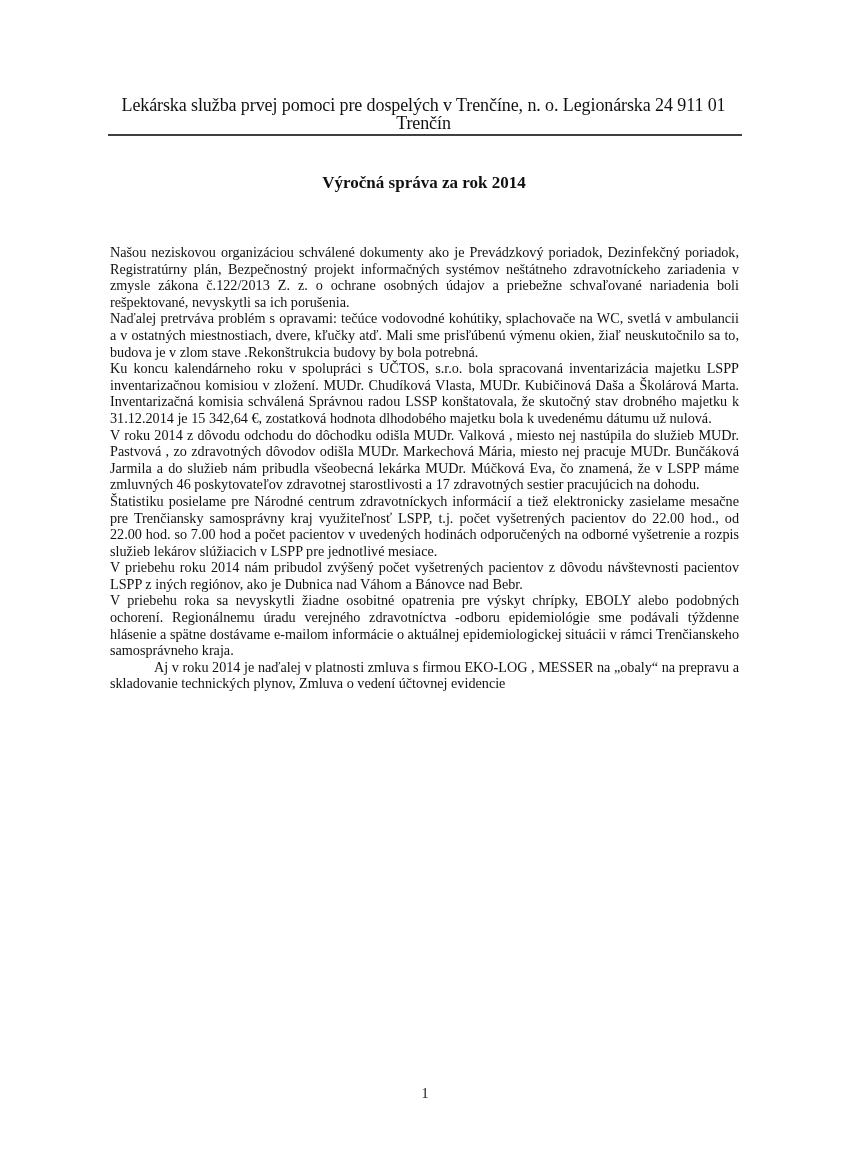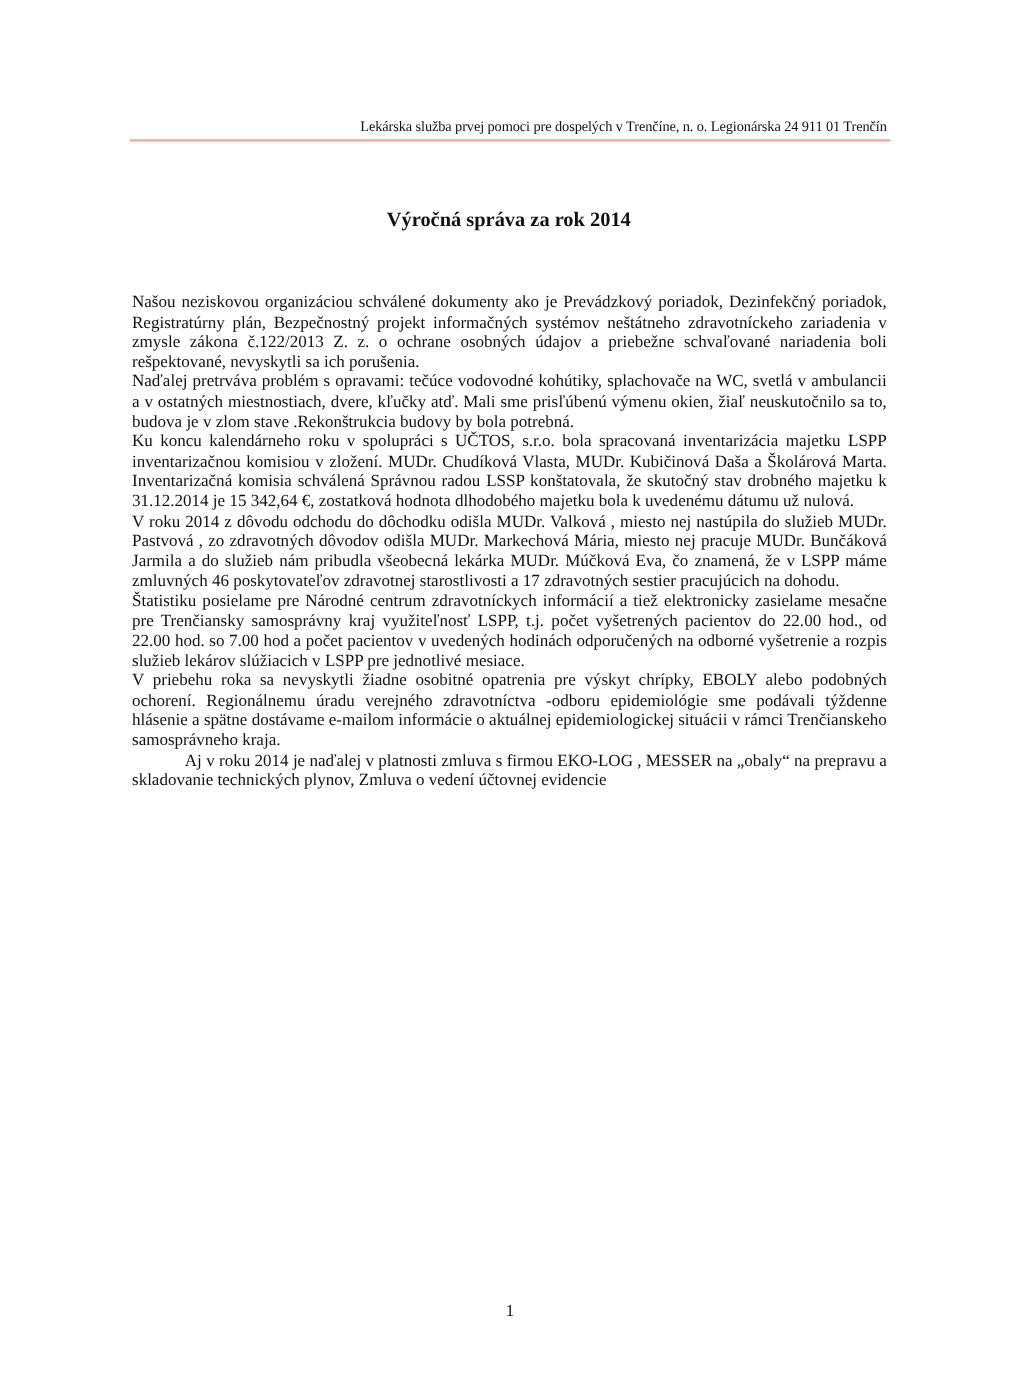"Lekárska služba prvej pomoci pre" .page-header { border-bottom: 2px solid #fca5a5 -> 2px solid #404040; font-size: 12px -> 18px; text-align: right -> center }
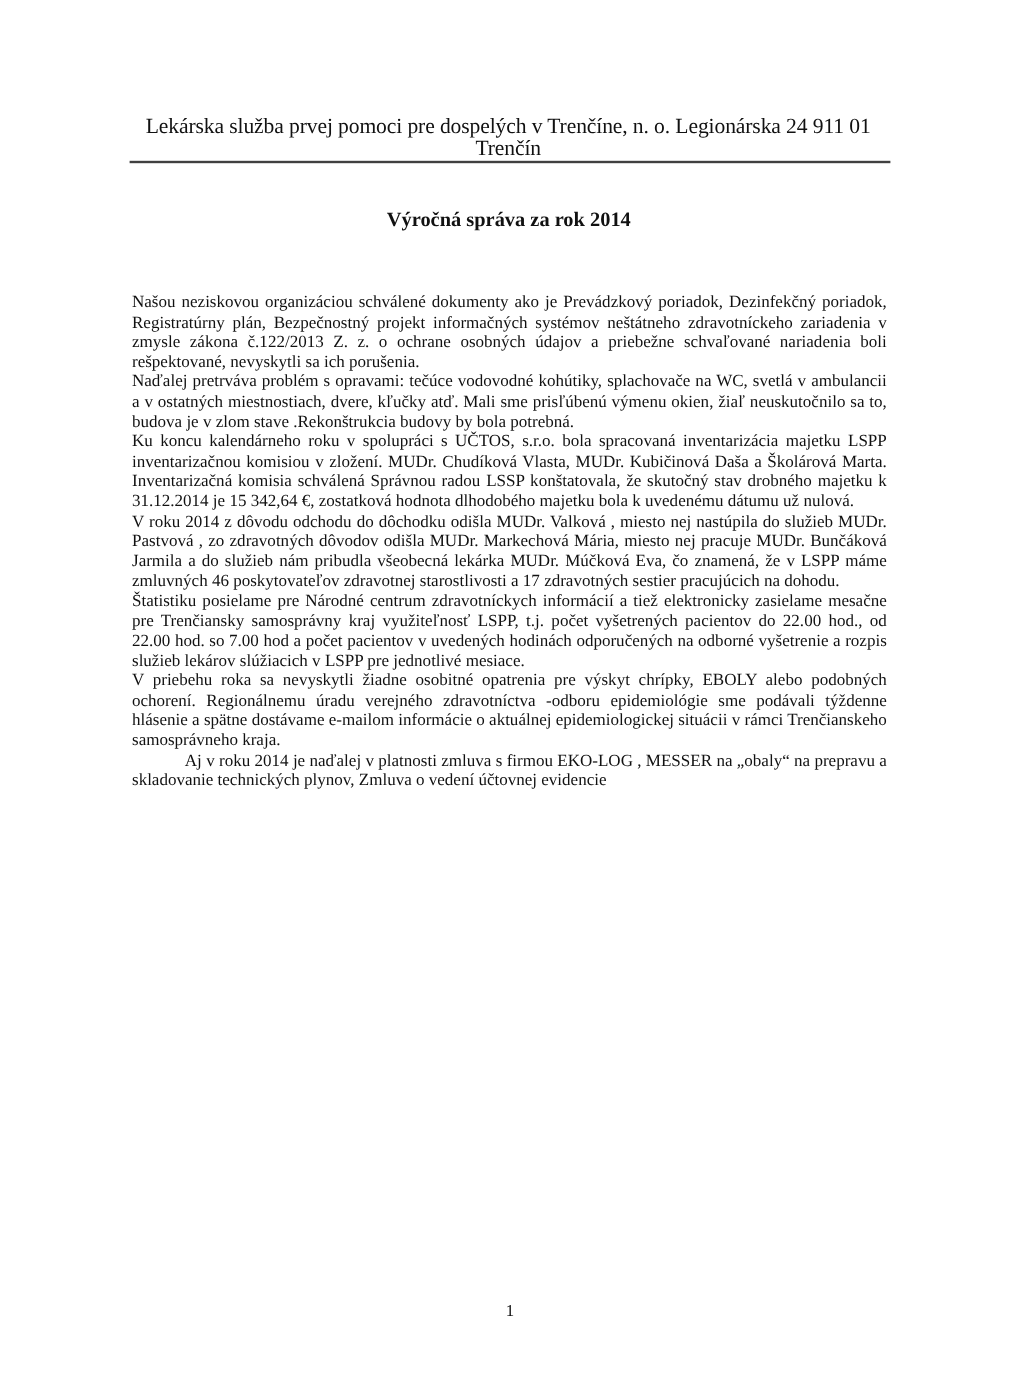"V priebehu roku 2014 nám" p { html: none -> <p>V priebehu roku 2014 nám pribudol zvýšený počet vyšetrených pacientov z dôvodu návštevnosti pacientov LSPP z iných regiónov, ako je Dubnica nad Váhom a Bánovce nad Bebr.</p> }
